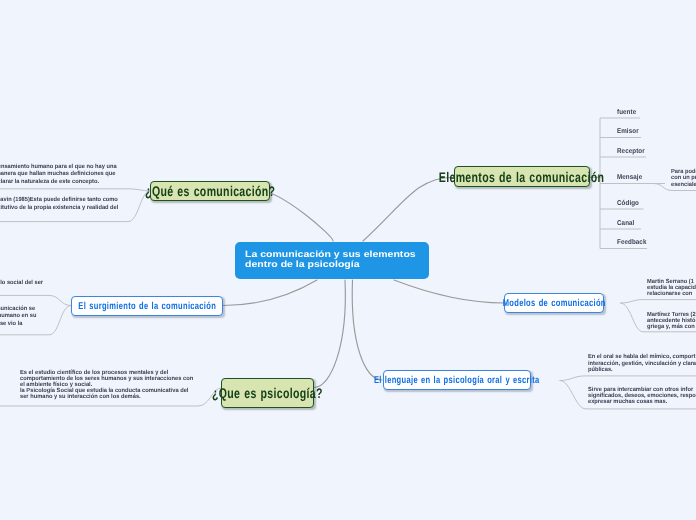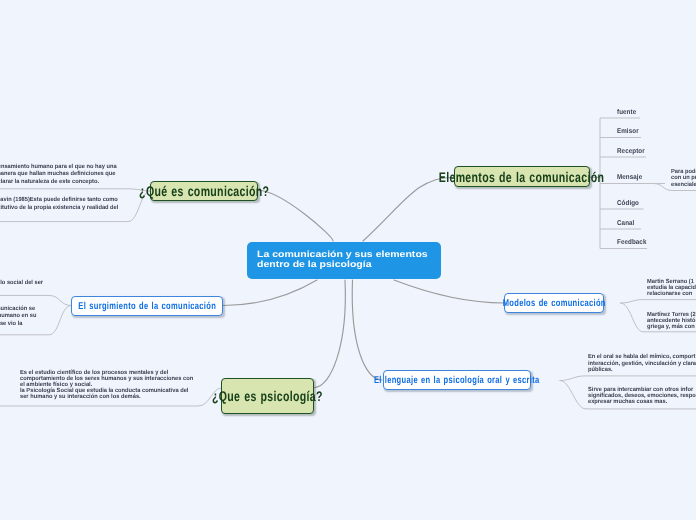"¿Qué es comunicación?" div.node { width: 108px -> 120px }
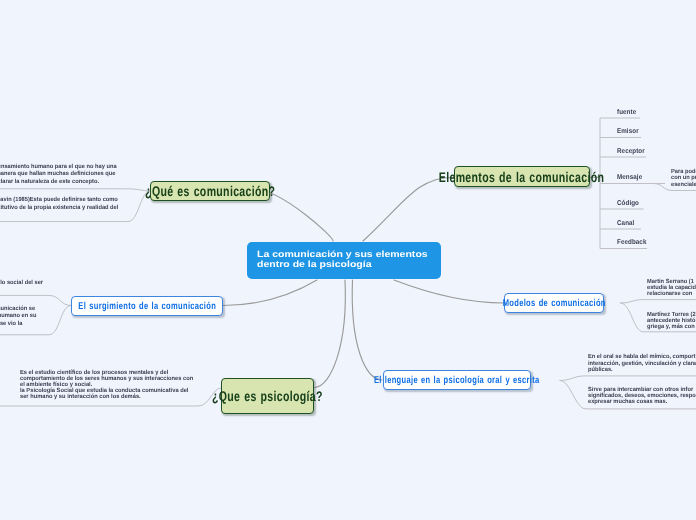"La comunicación y sus elementos" div.node { left: 247px -> 235px }
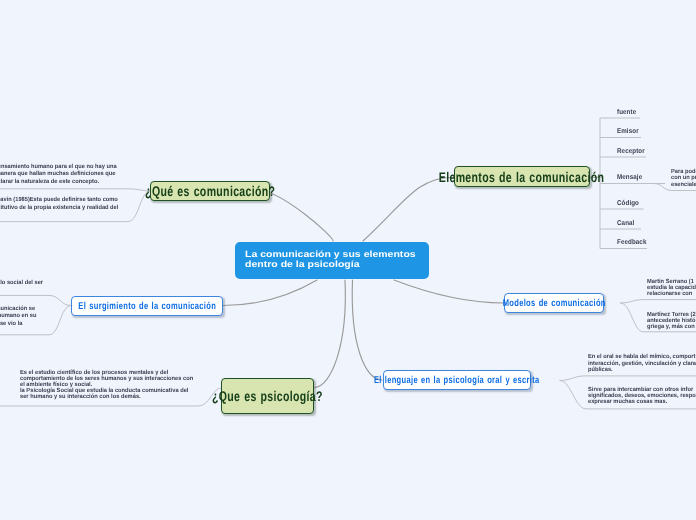"¿Que es psicología?" div.node { height: 36px -> 30px }
